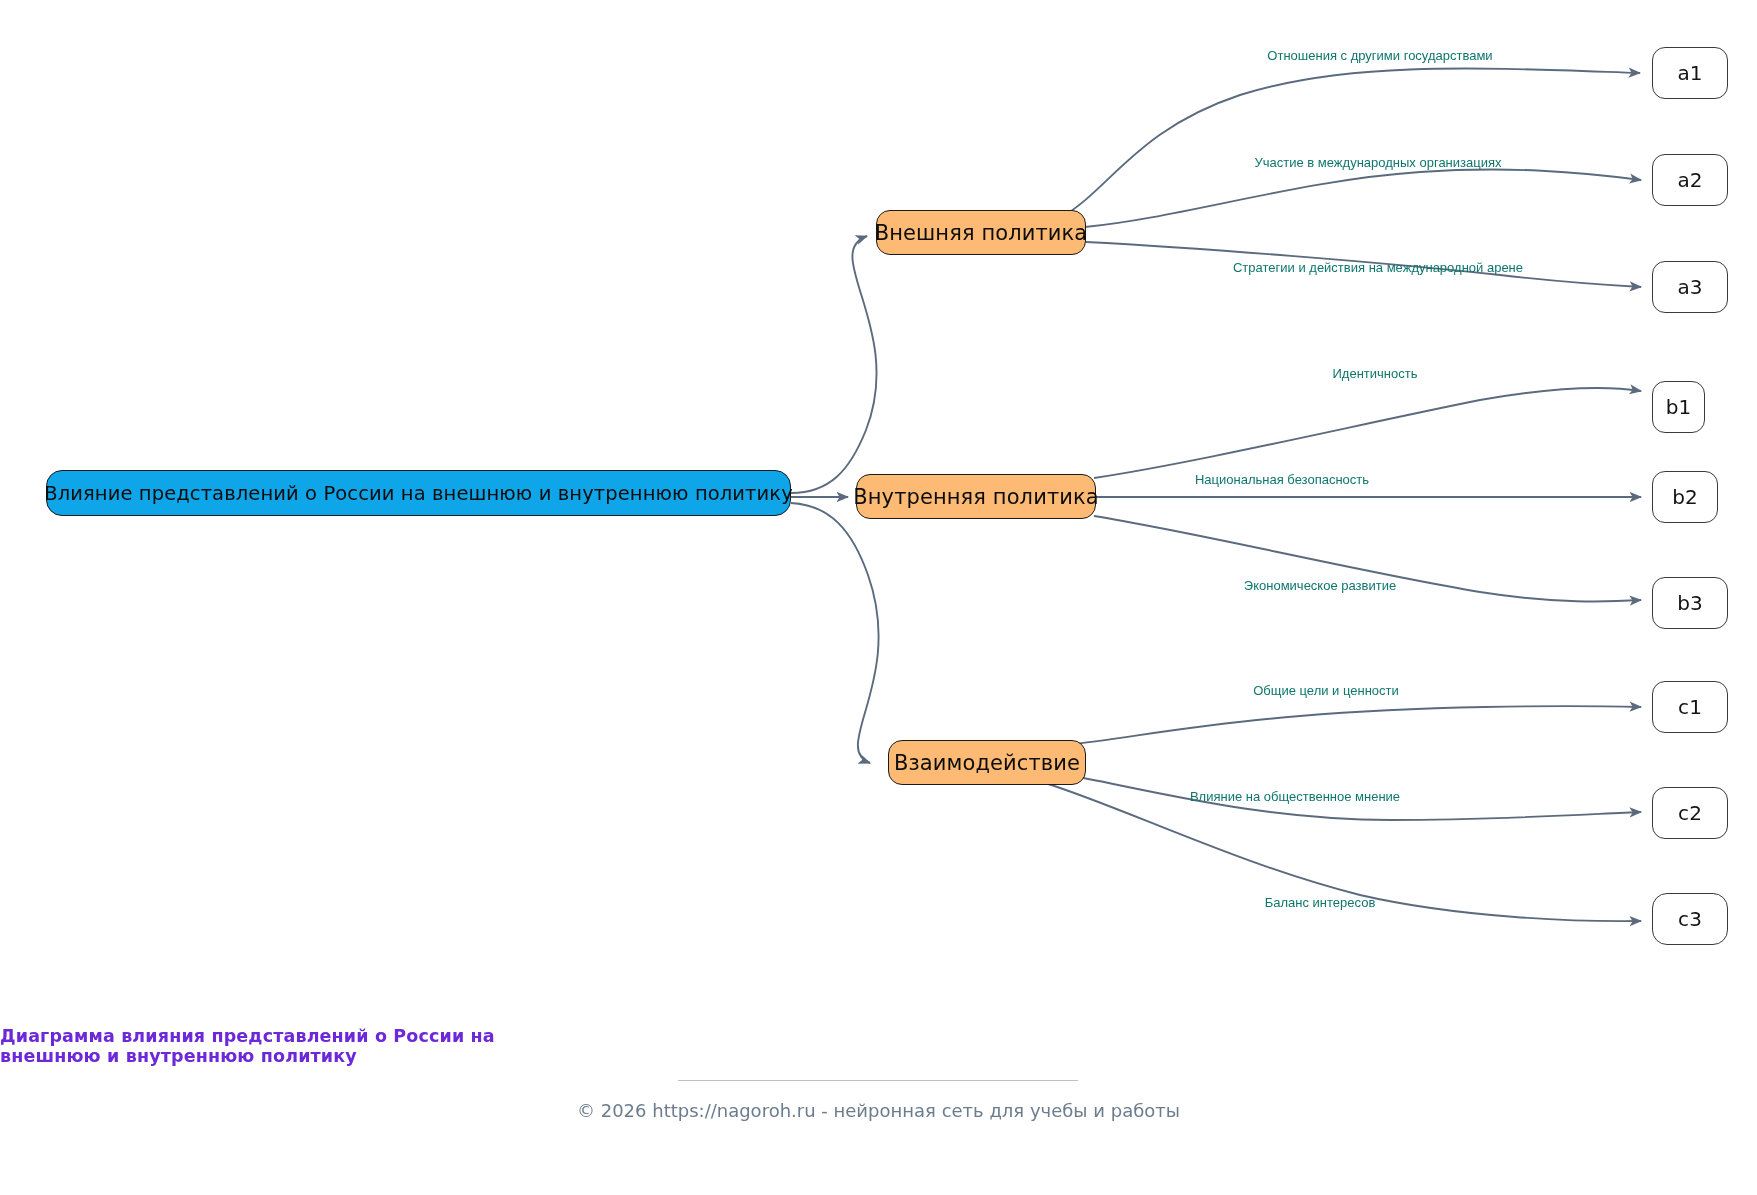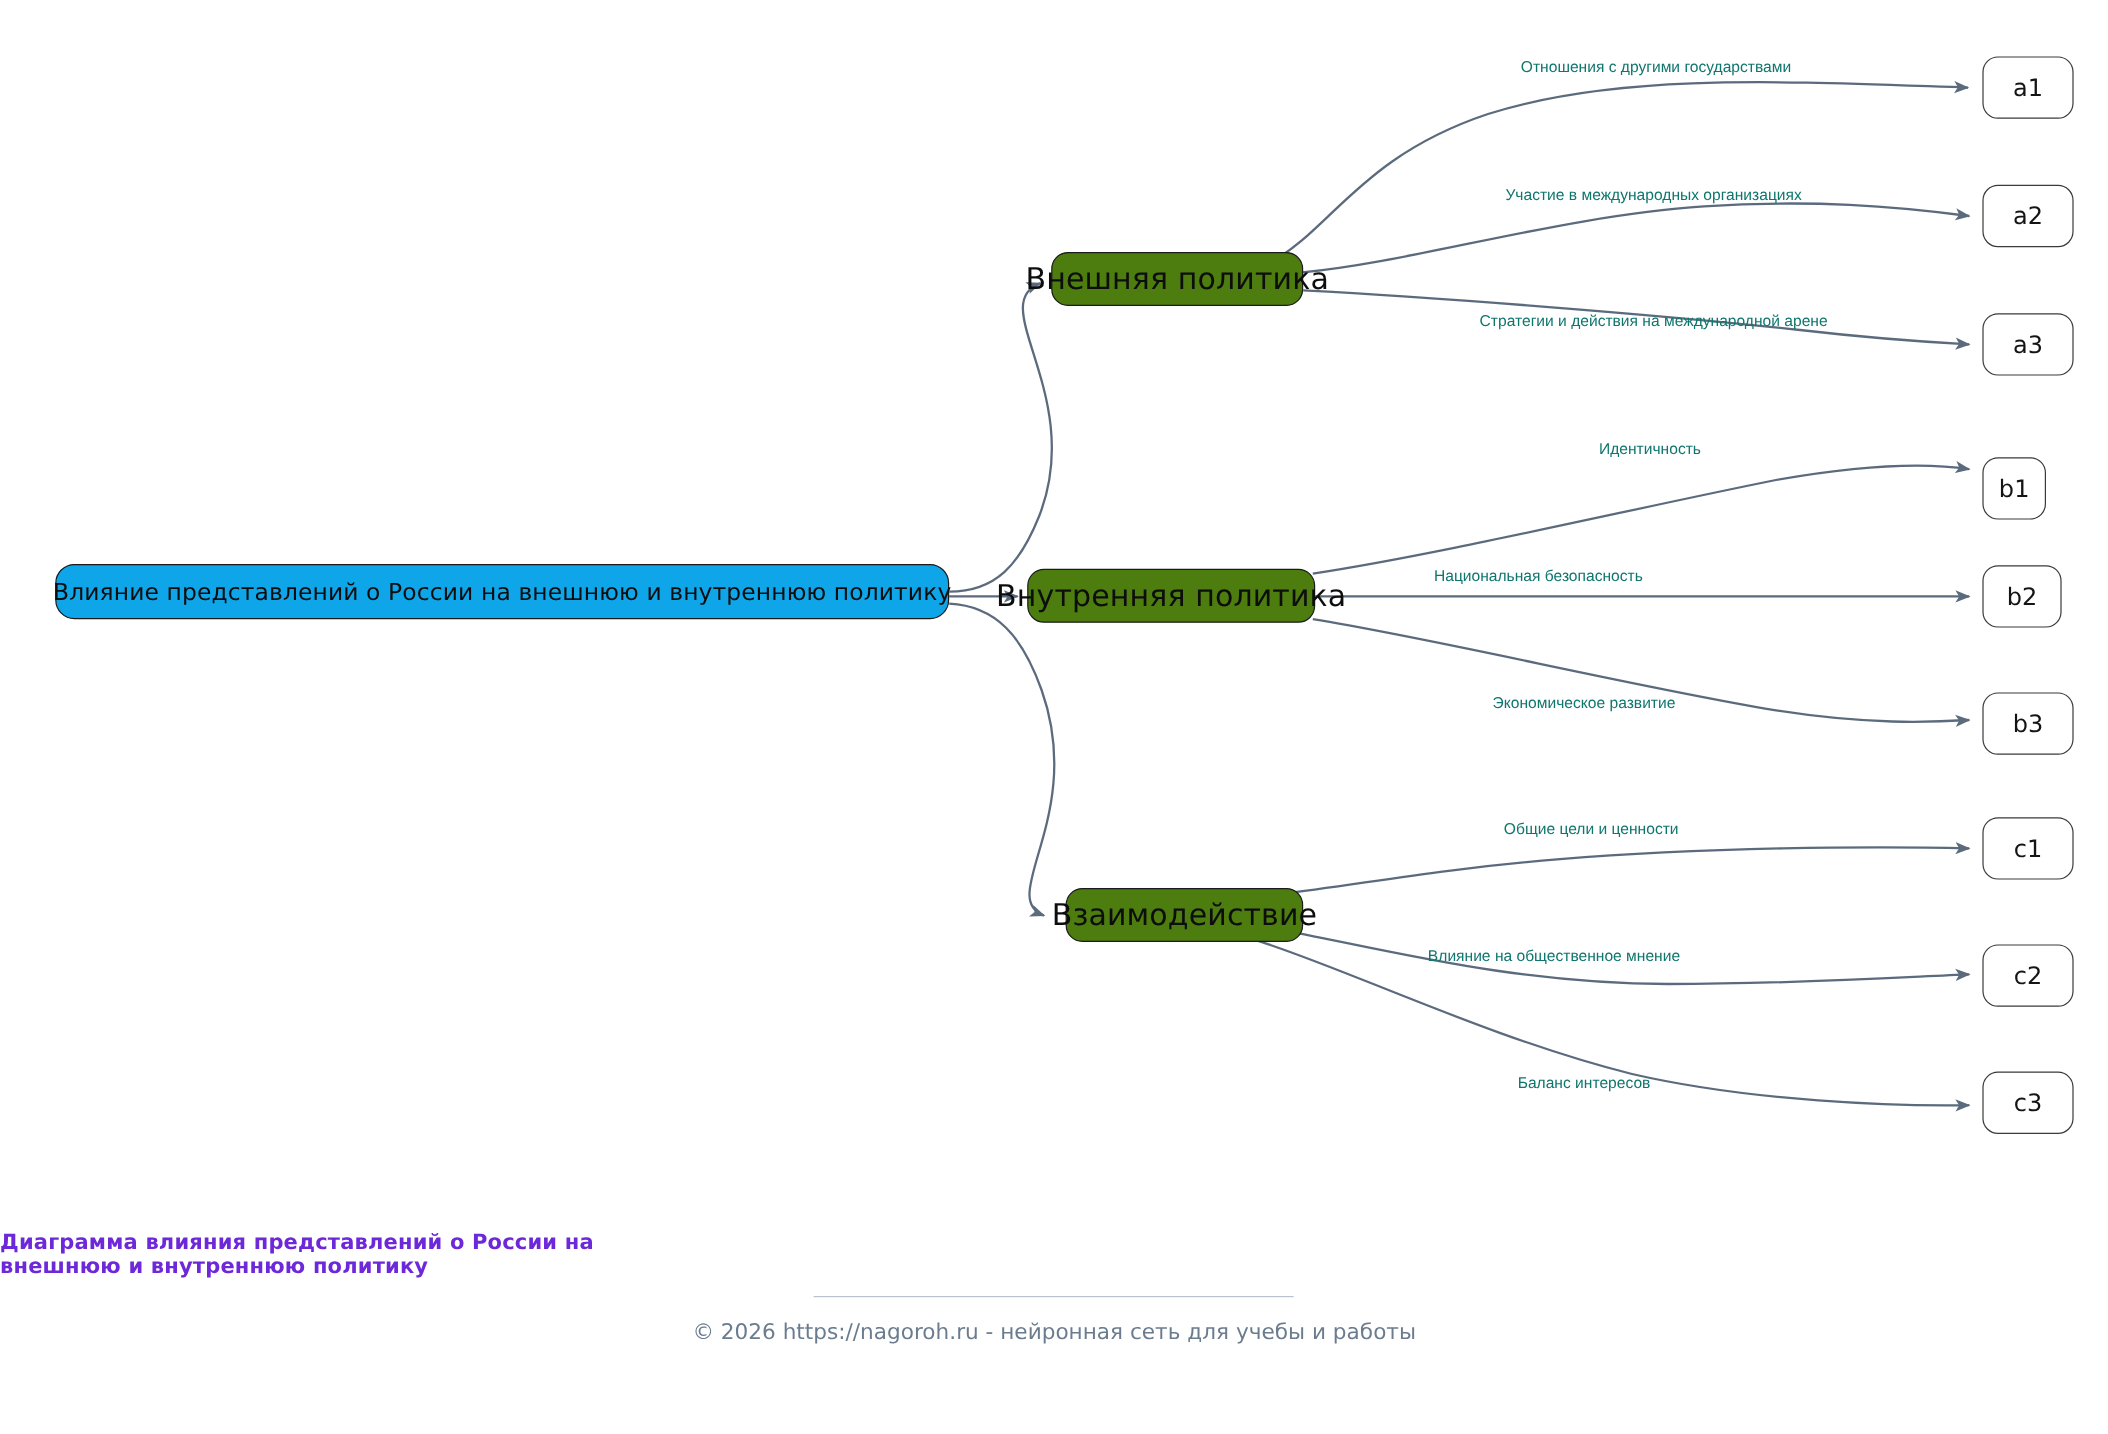"Внешняя политика" .node-branch { background: #4d7c0f -> #fdba74; font-size: 25px -> 21px }
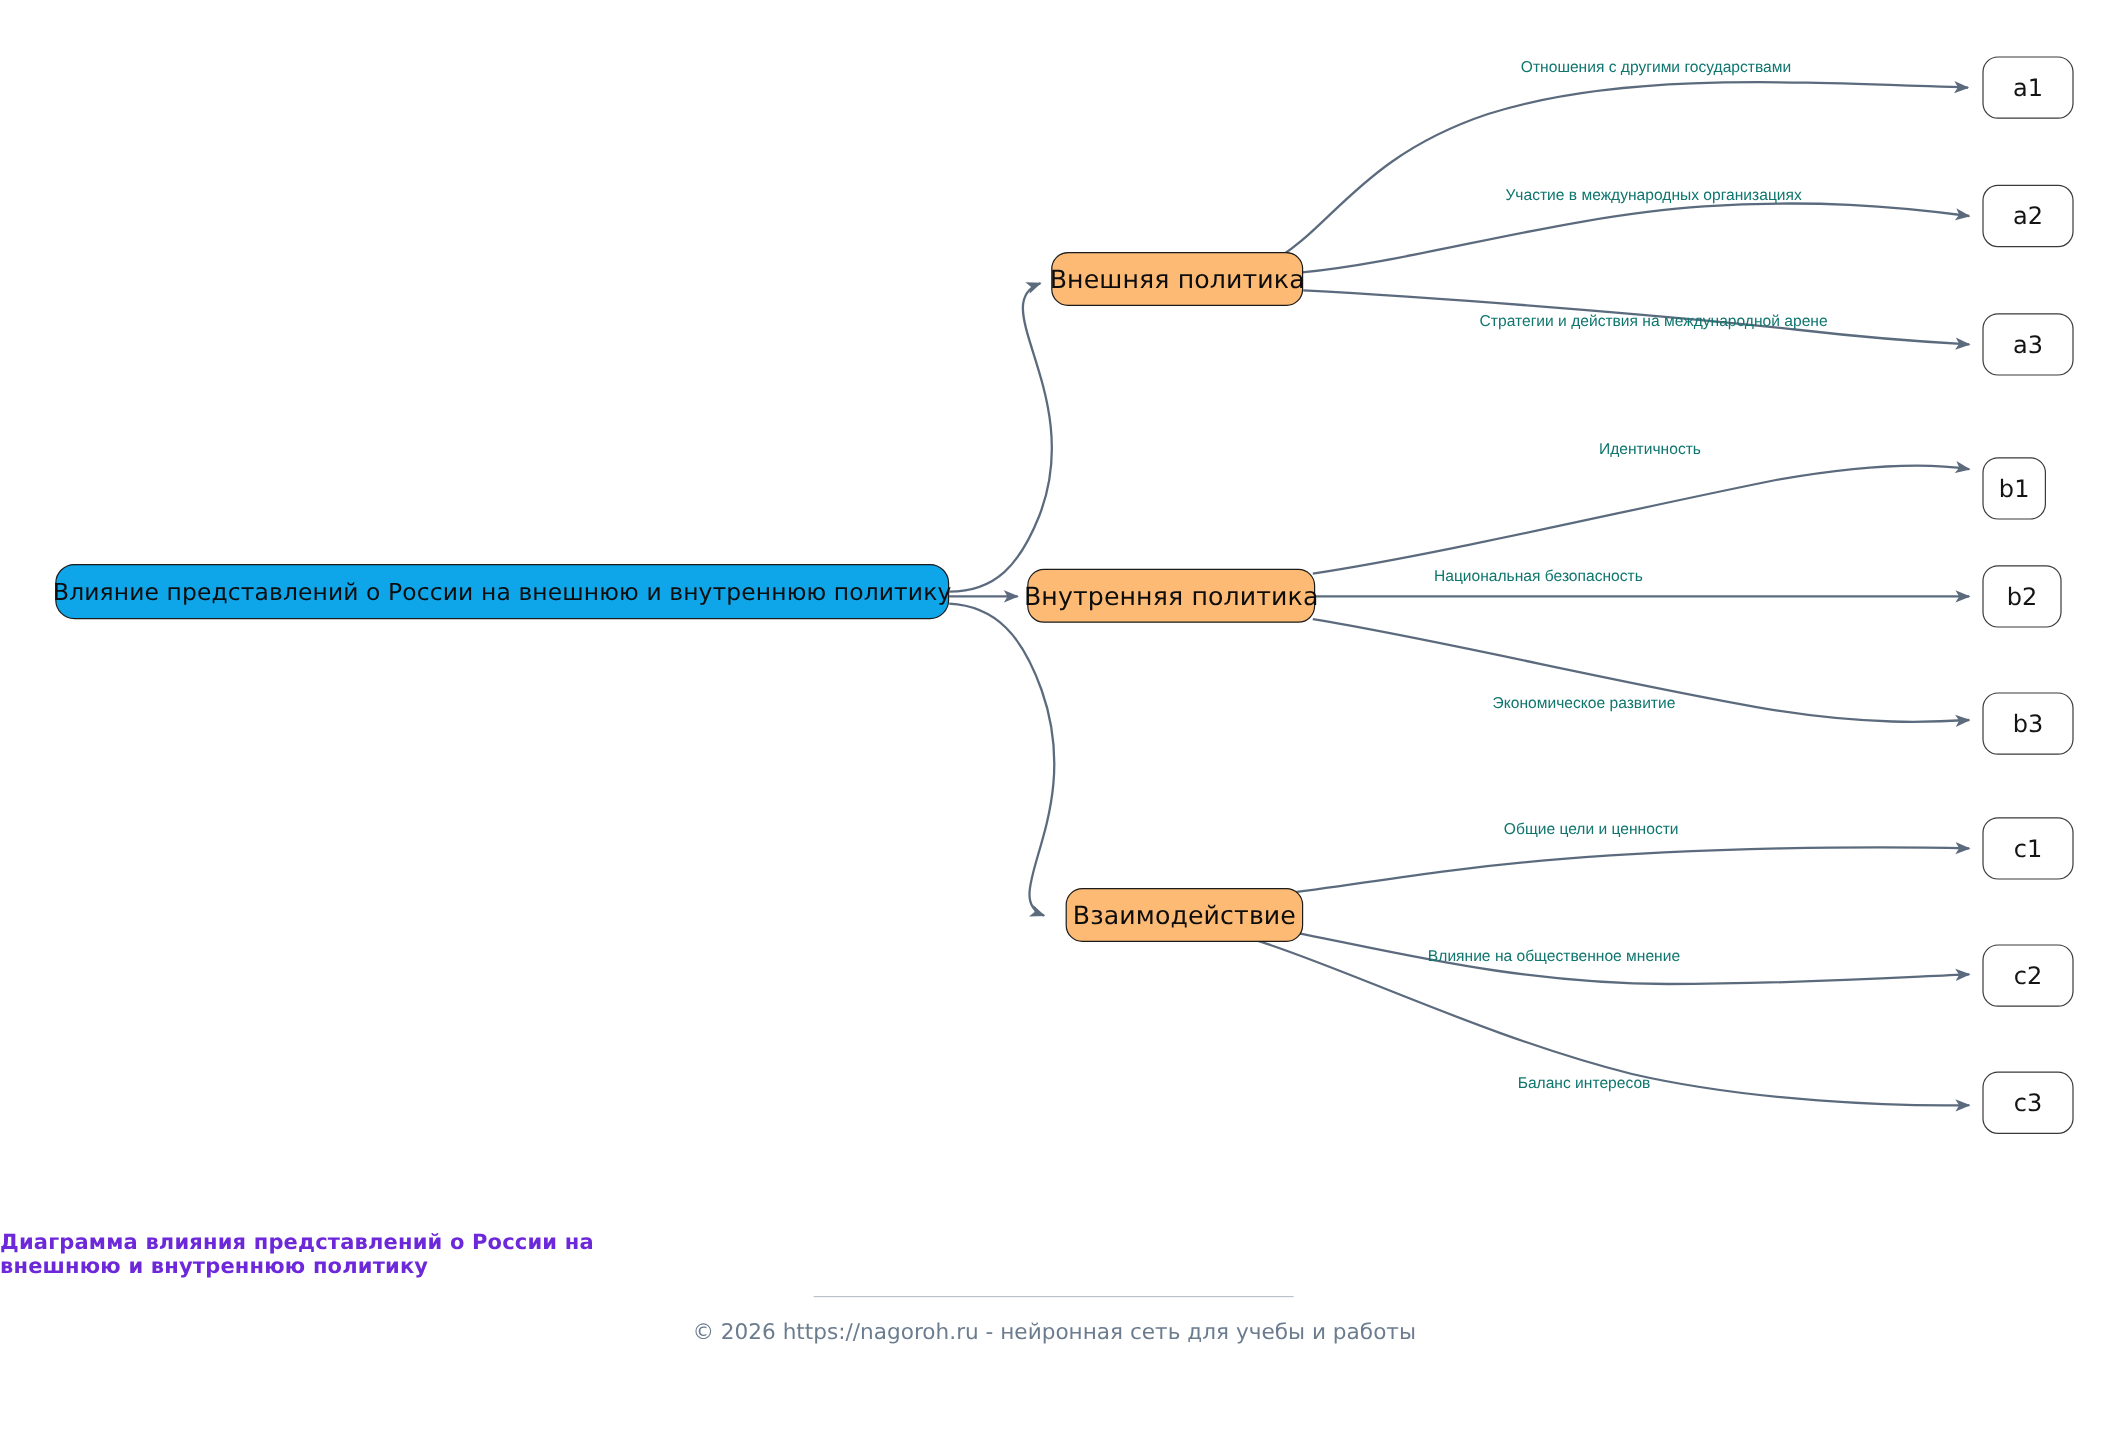"c3" div.node { border-radius: none -> 15px }
